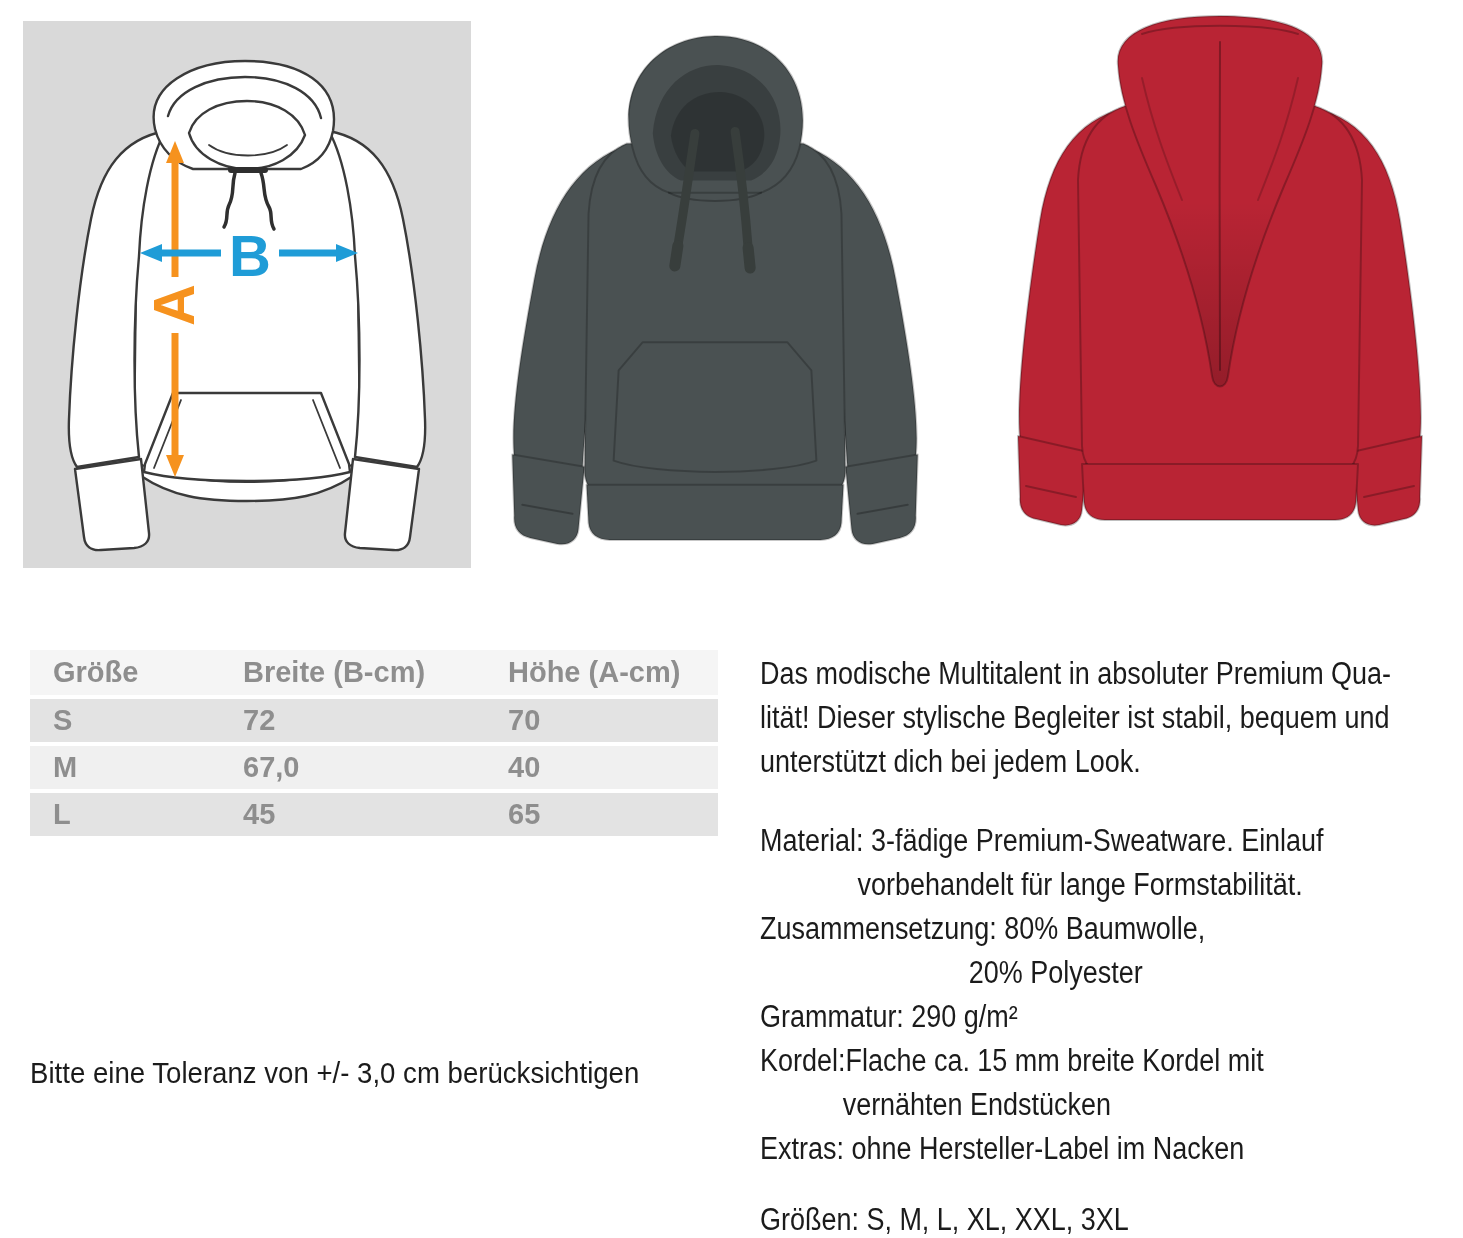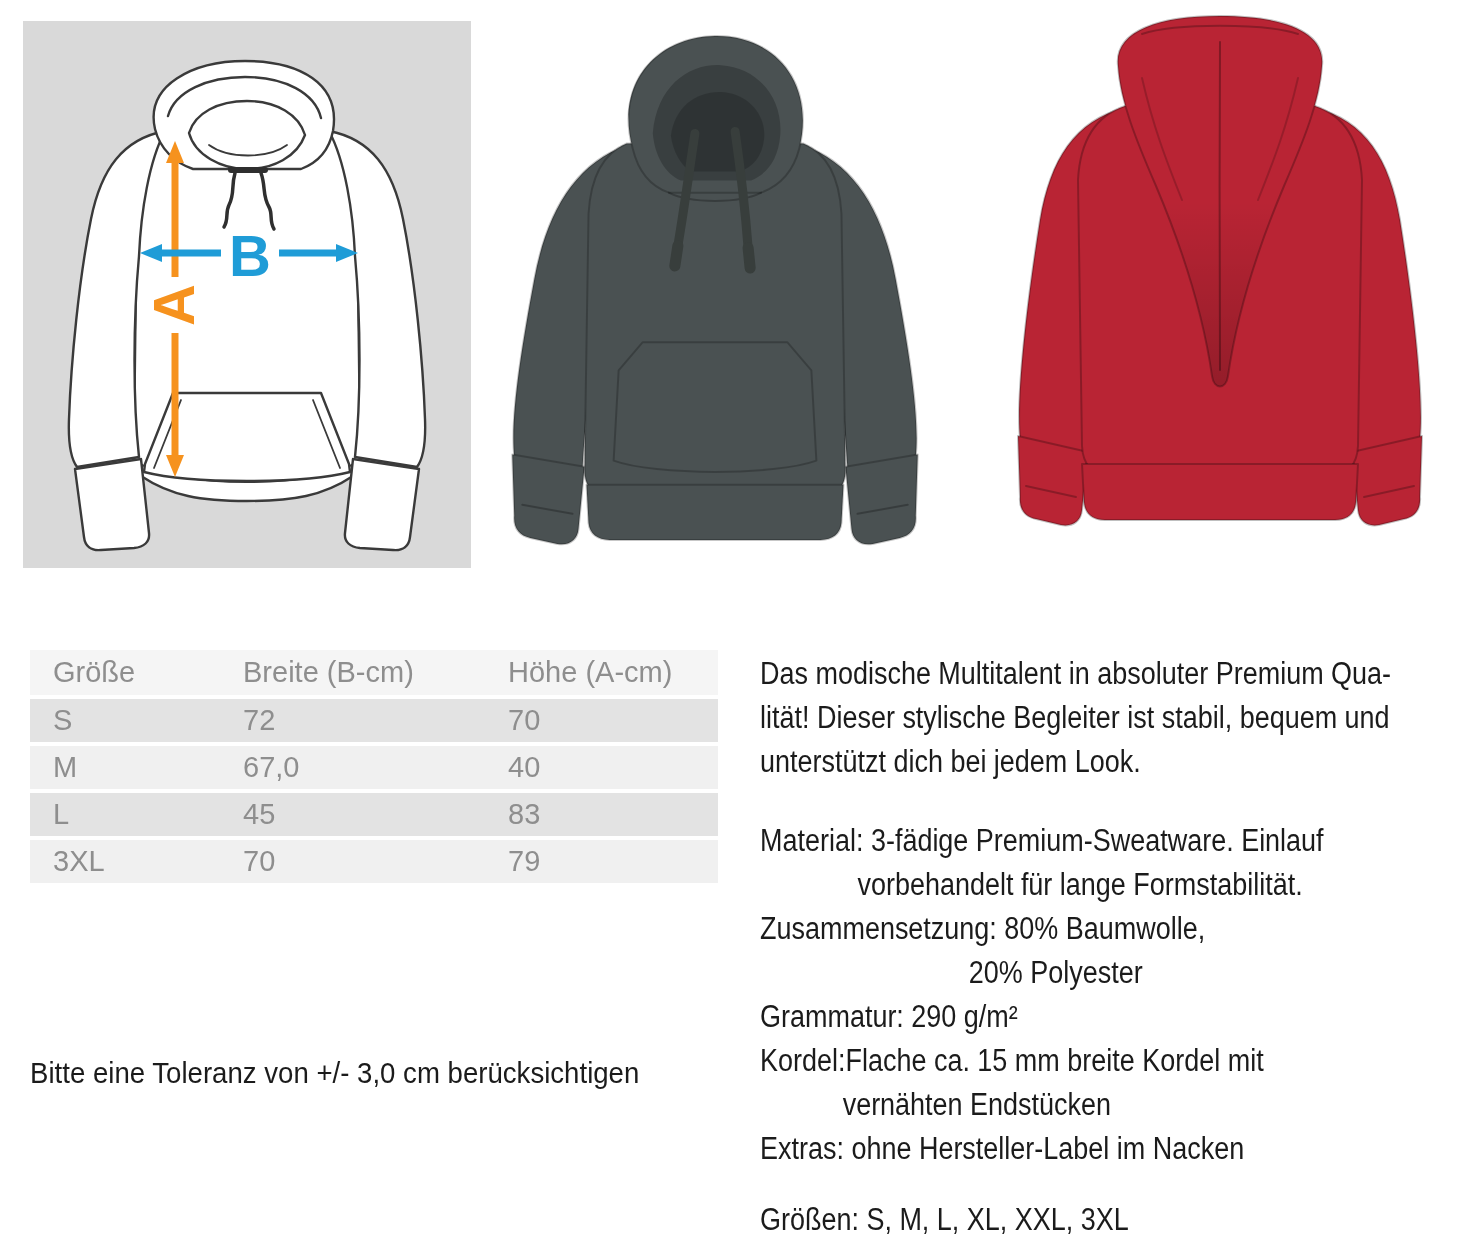"Größe" .size-table th, .size-table td { font-weight: normal -> bold }
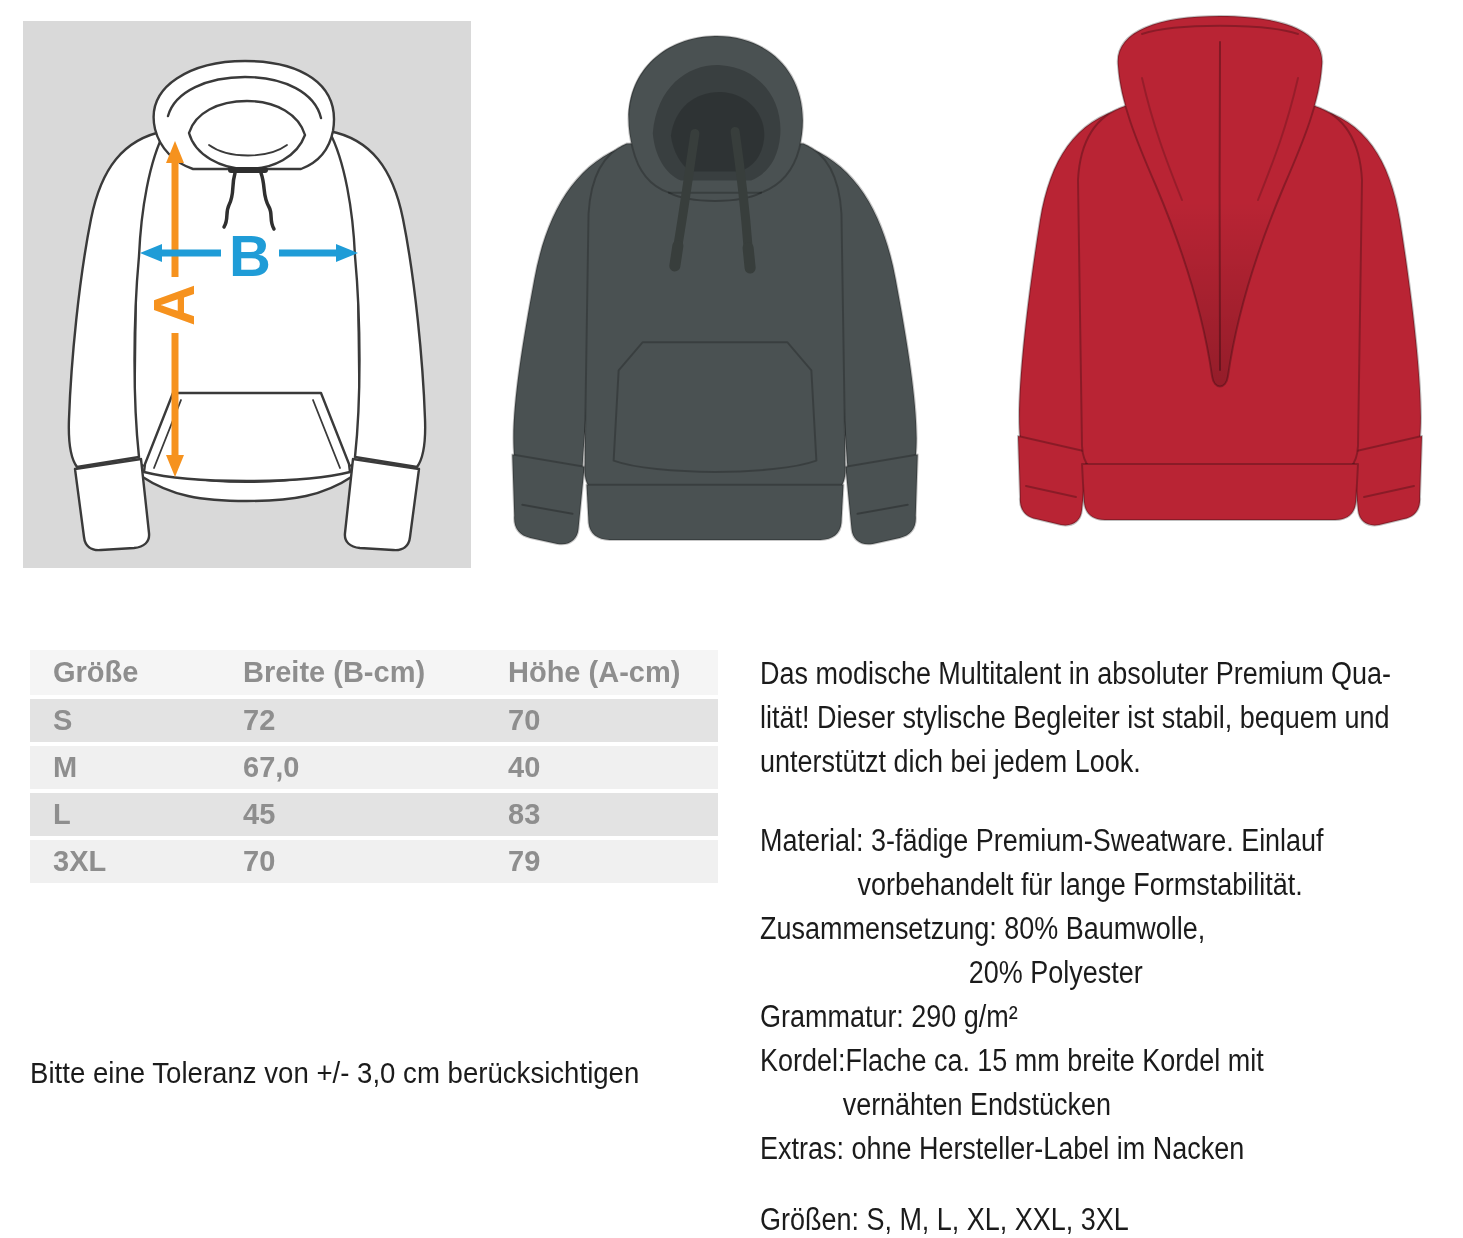"83" td { text: 83 -> 65 }
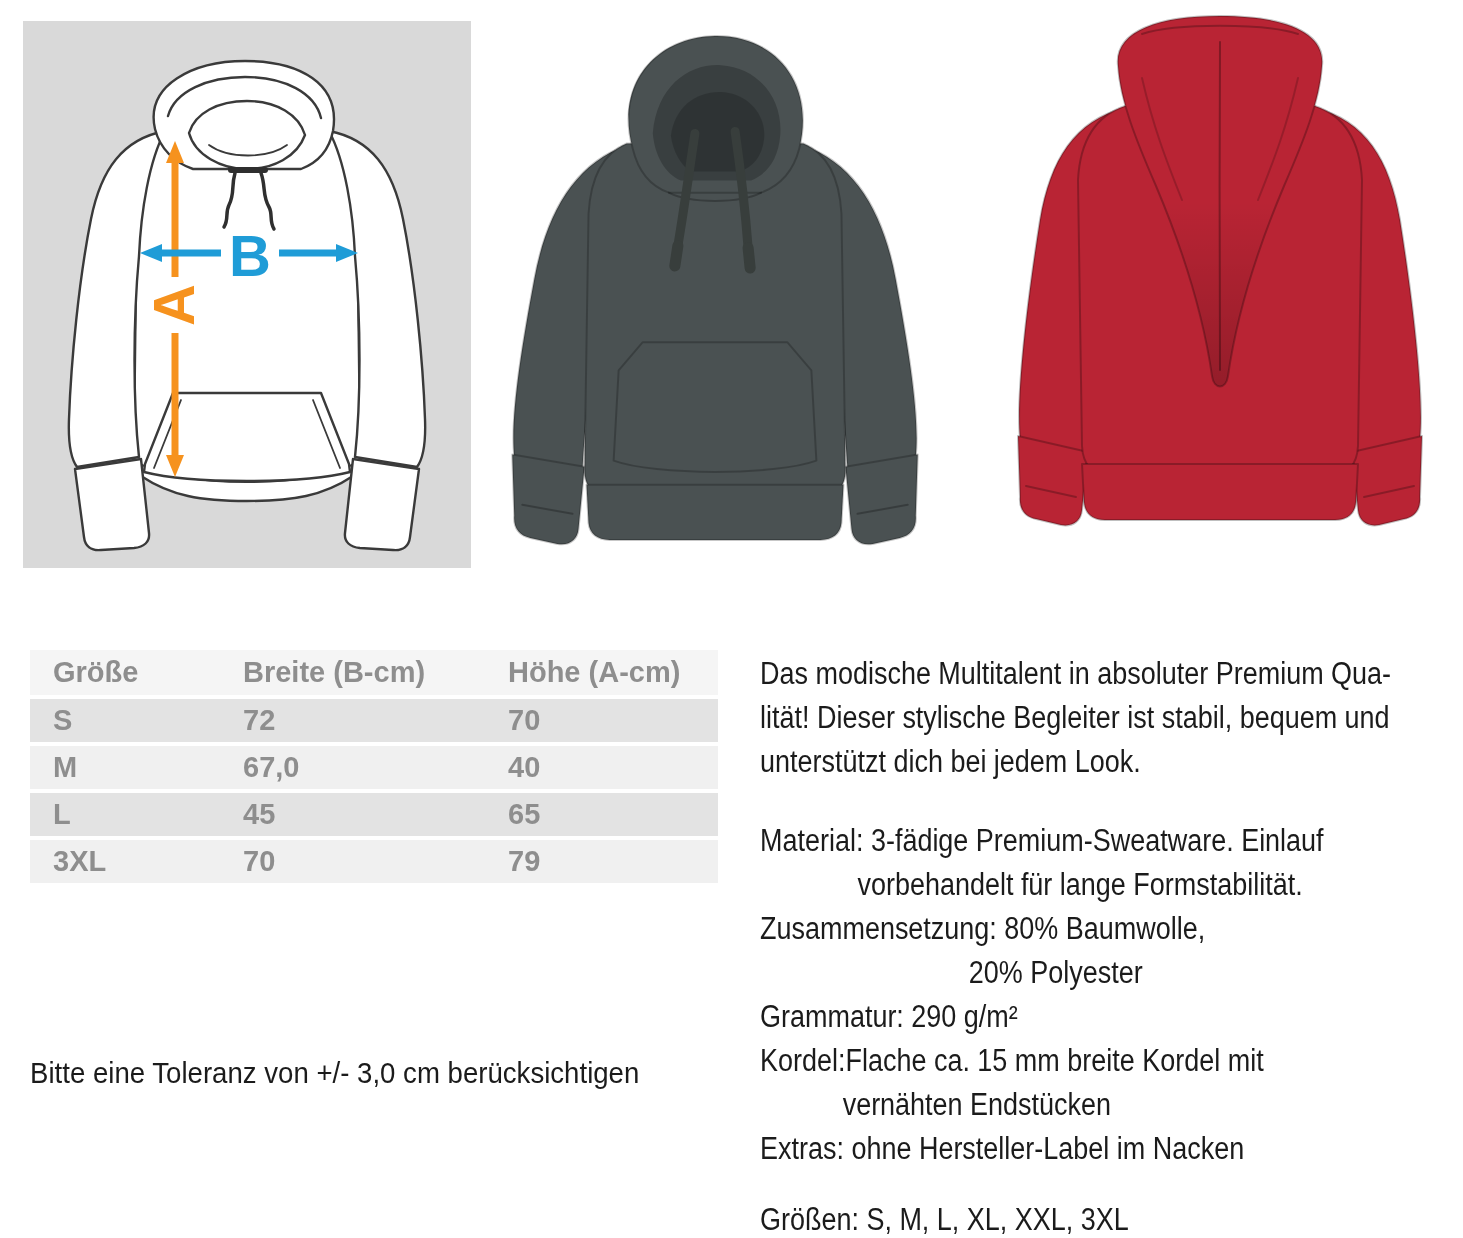"3XL" tr { html: <tr> <td>3XL</td> <td>70</td> <td>79</td> </tr> -> none }
